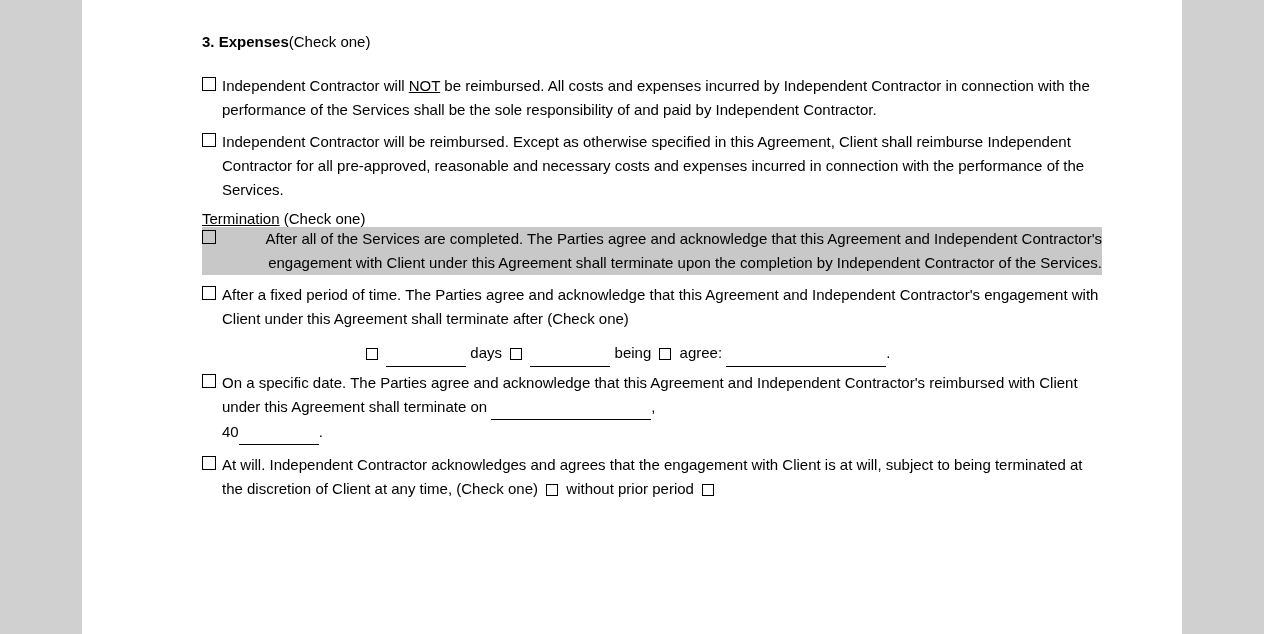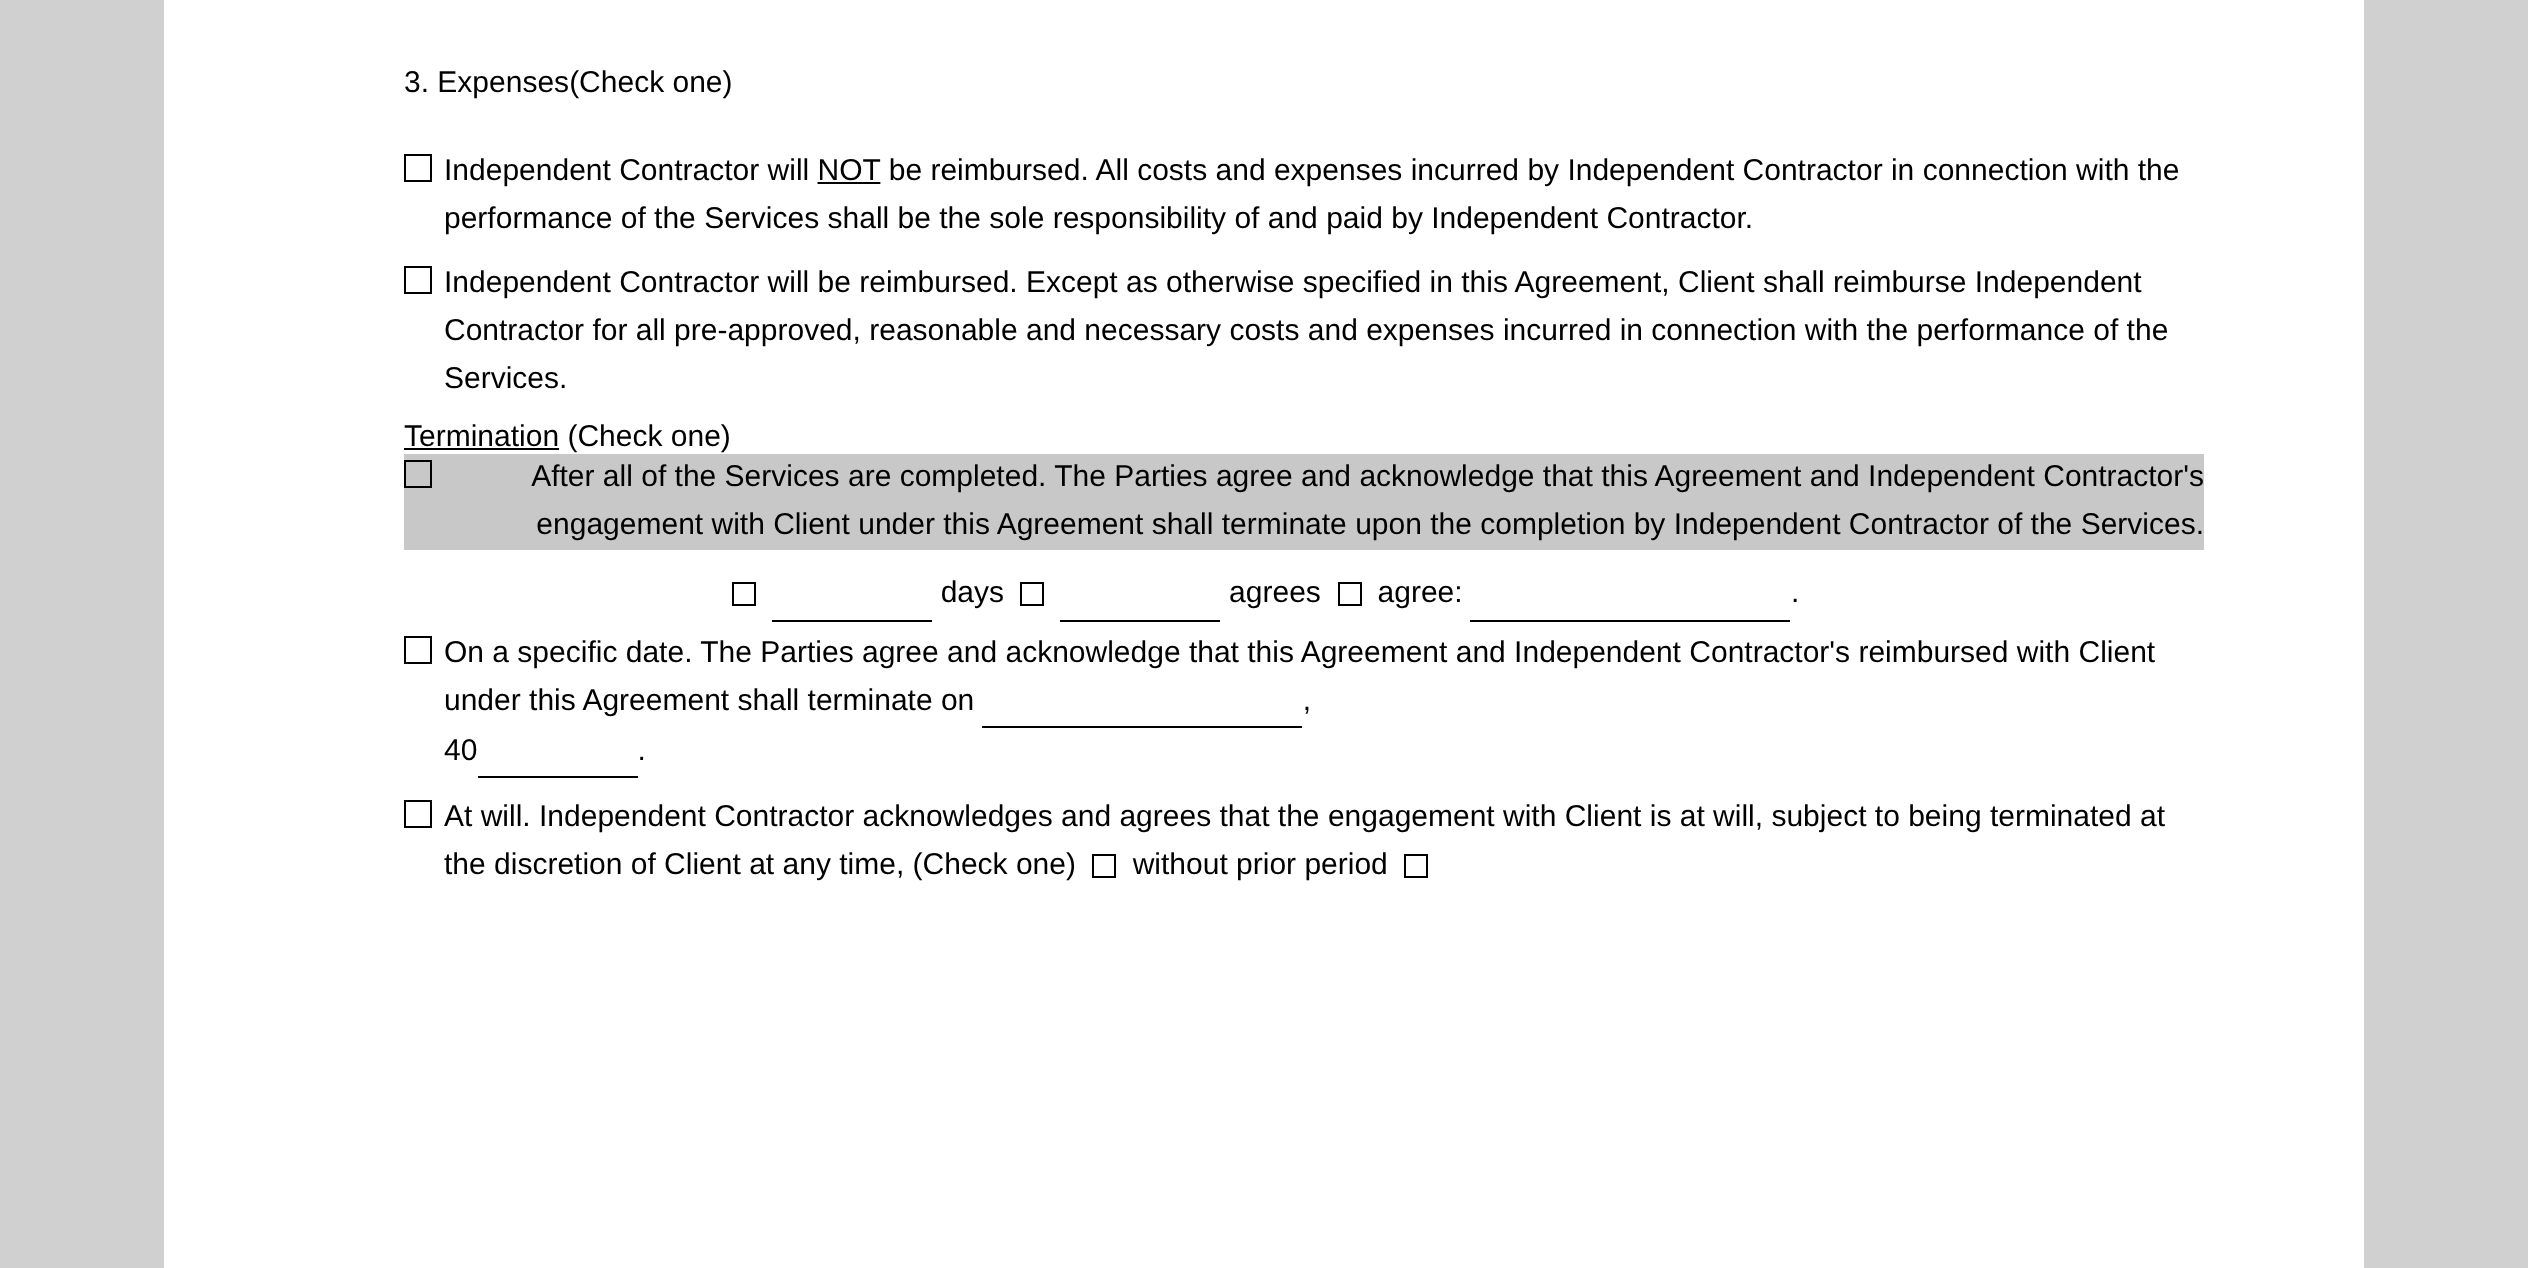"3. Expenses" .bold { font-weight: normal -> bold }
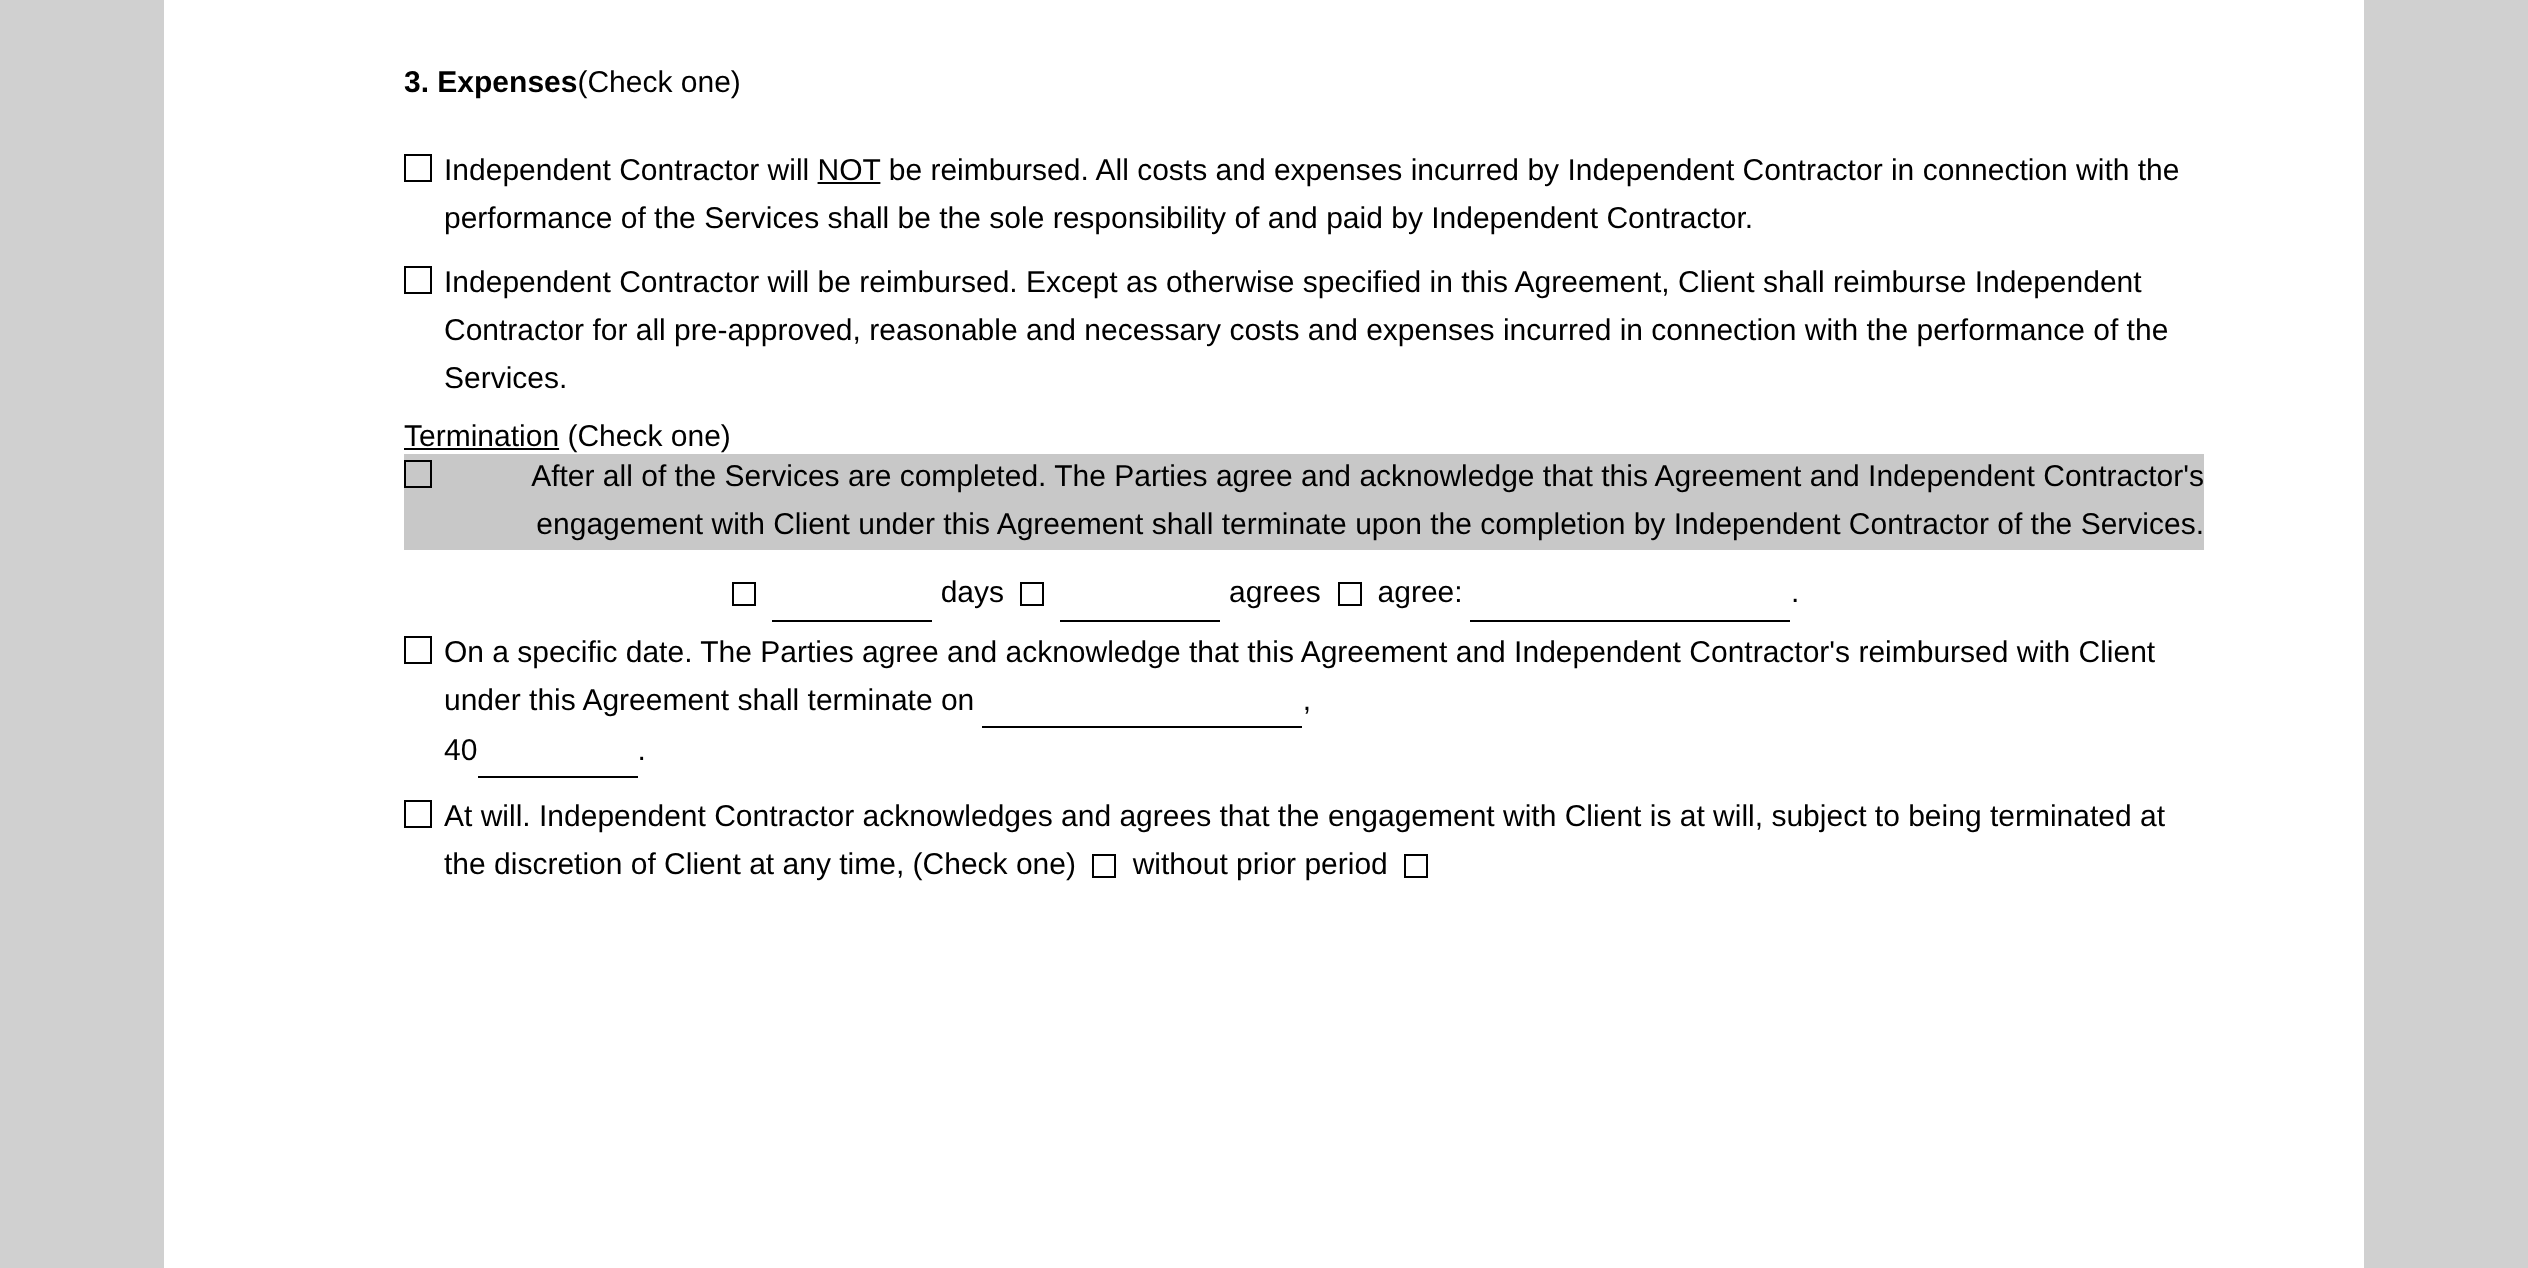"After a fixed period of" div.checkbox-row { html: none -> <div> <span></span> <span> <span>After a fixed period of time. The Parties agree and acknowledge that this Agreement and Independent Contractor's engagement with Client under this Agreement shall terminate after (Check one)</span> </span> </div> }
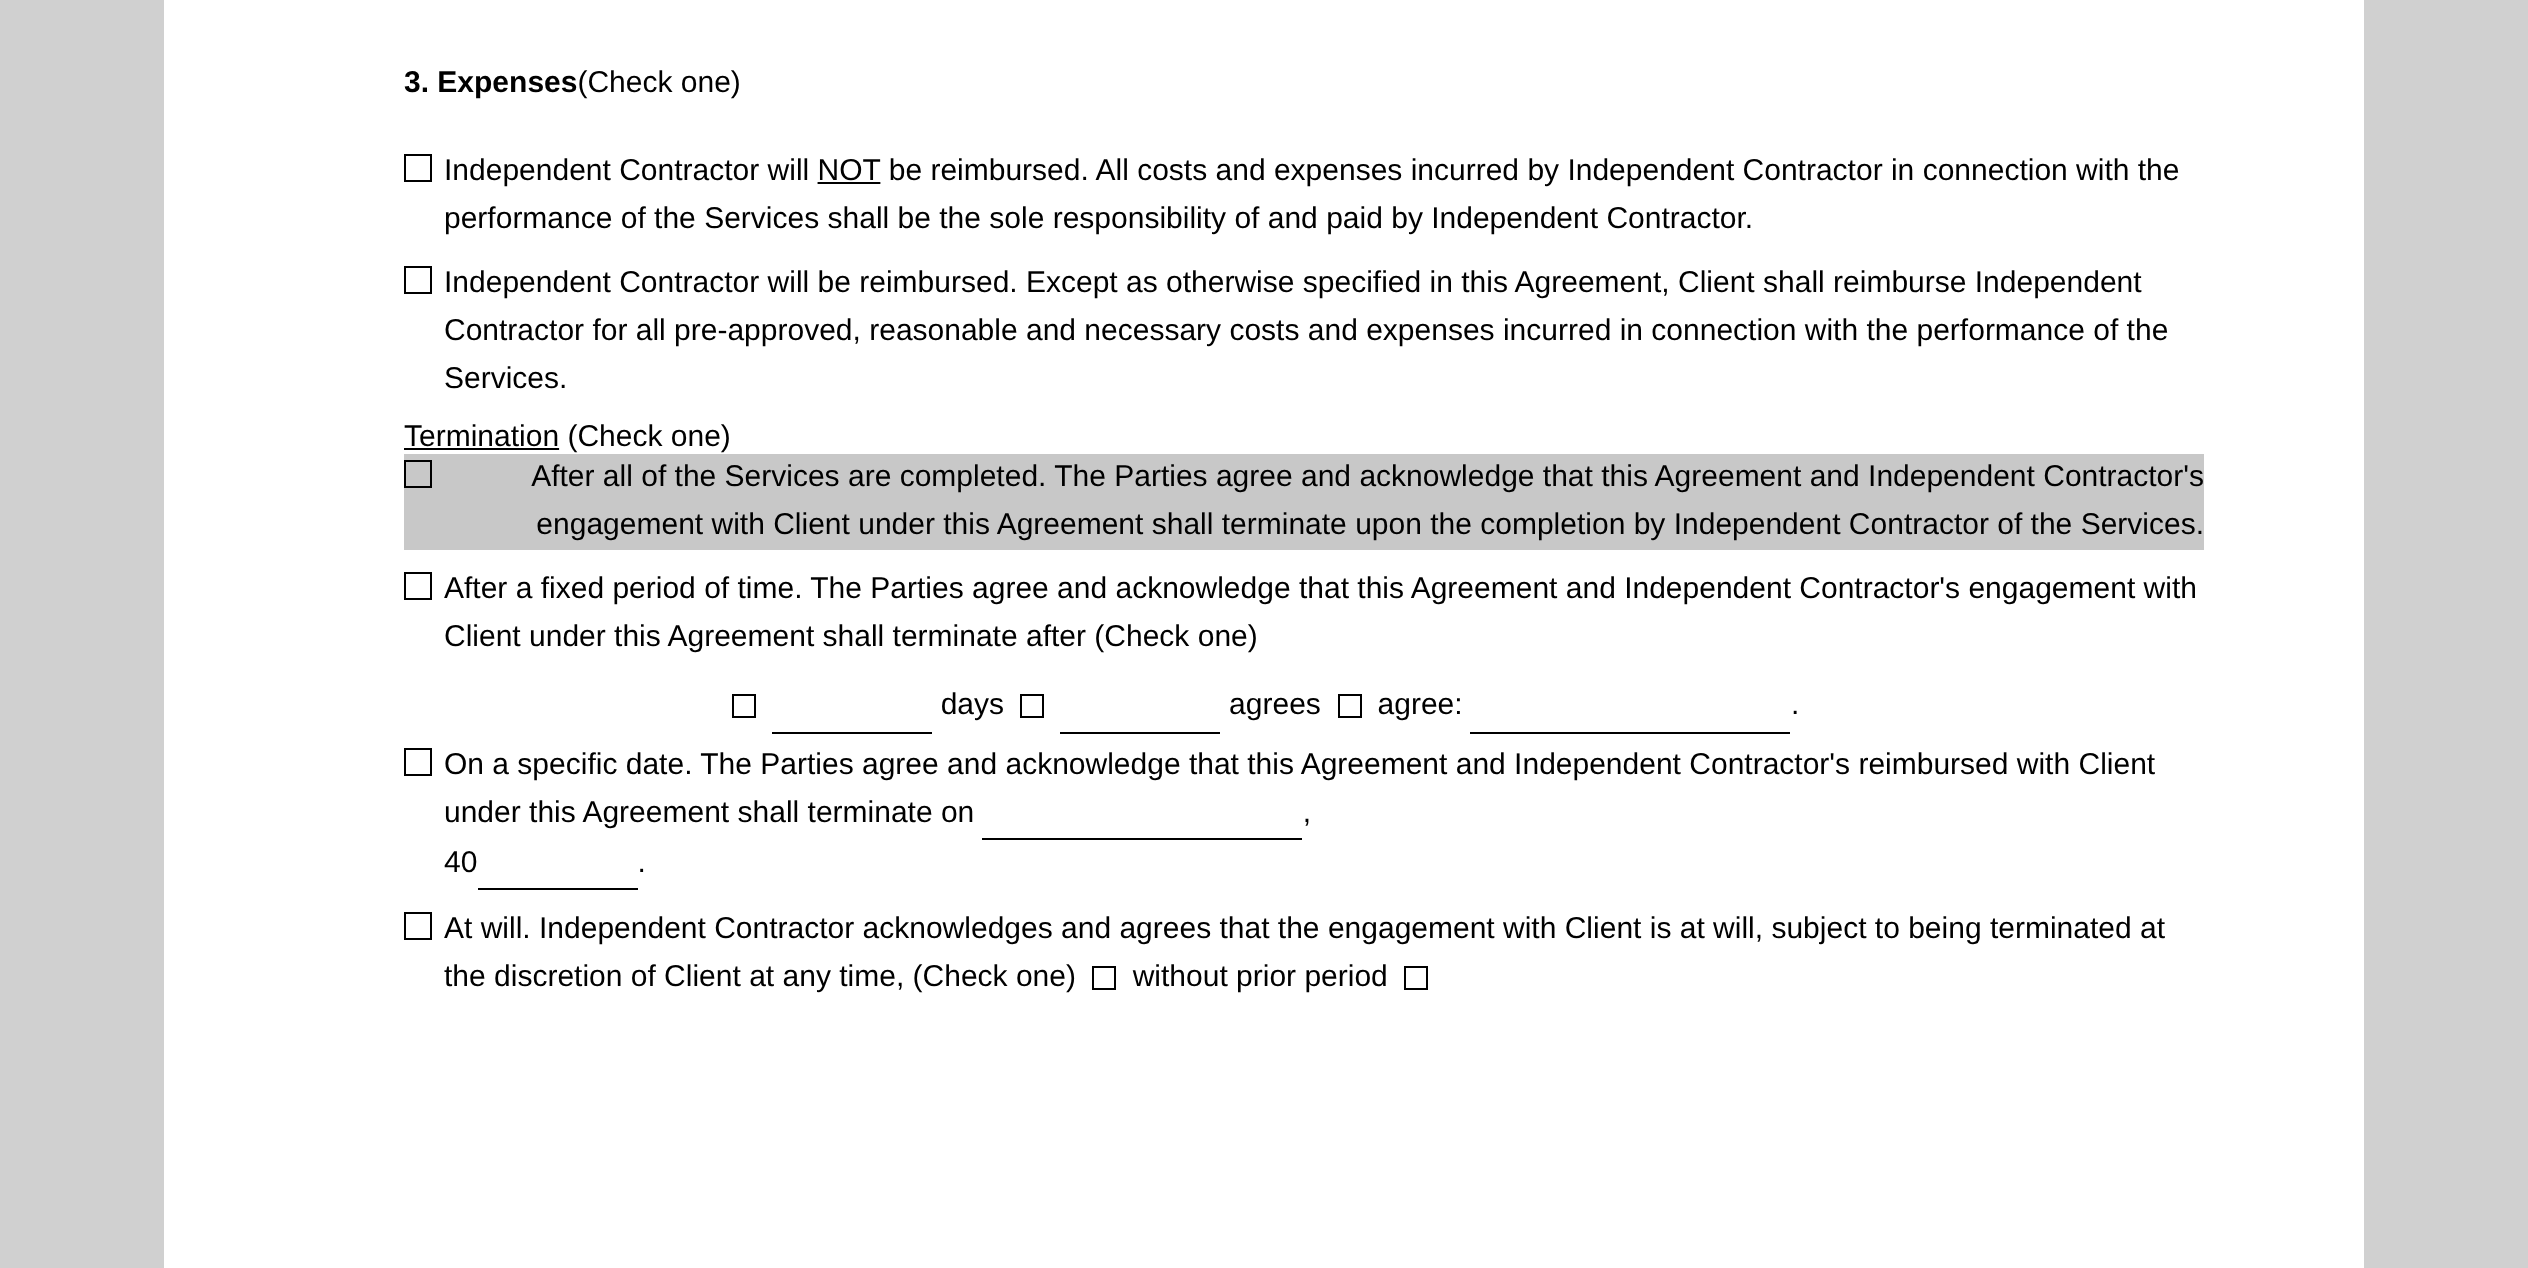"agrees" span { text: agrees -> being }
